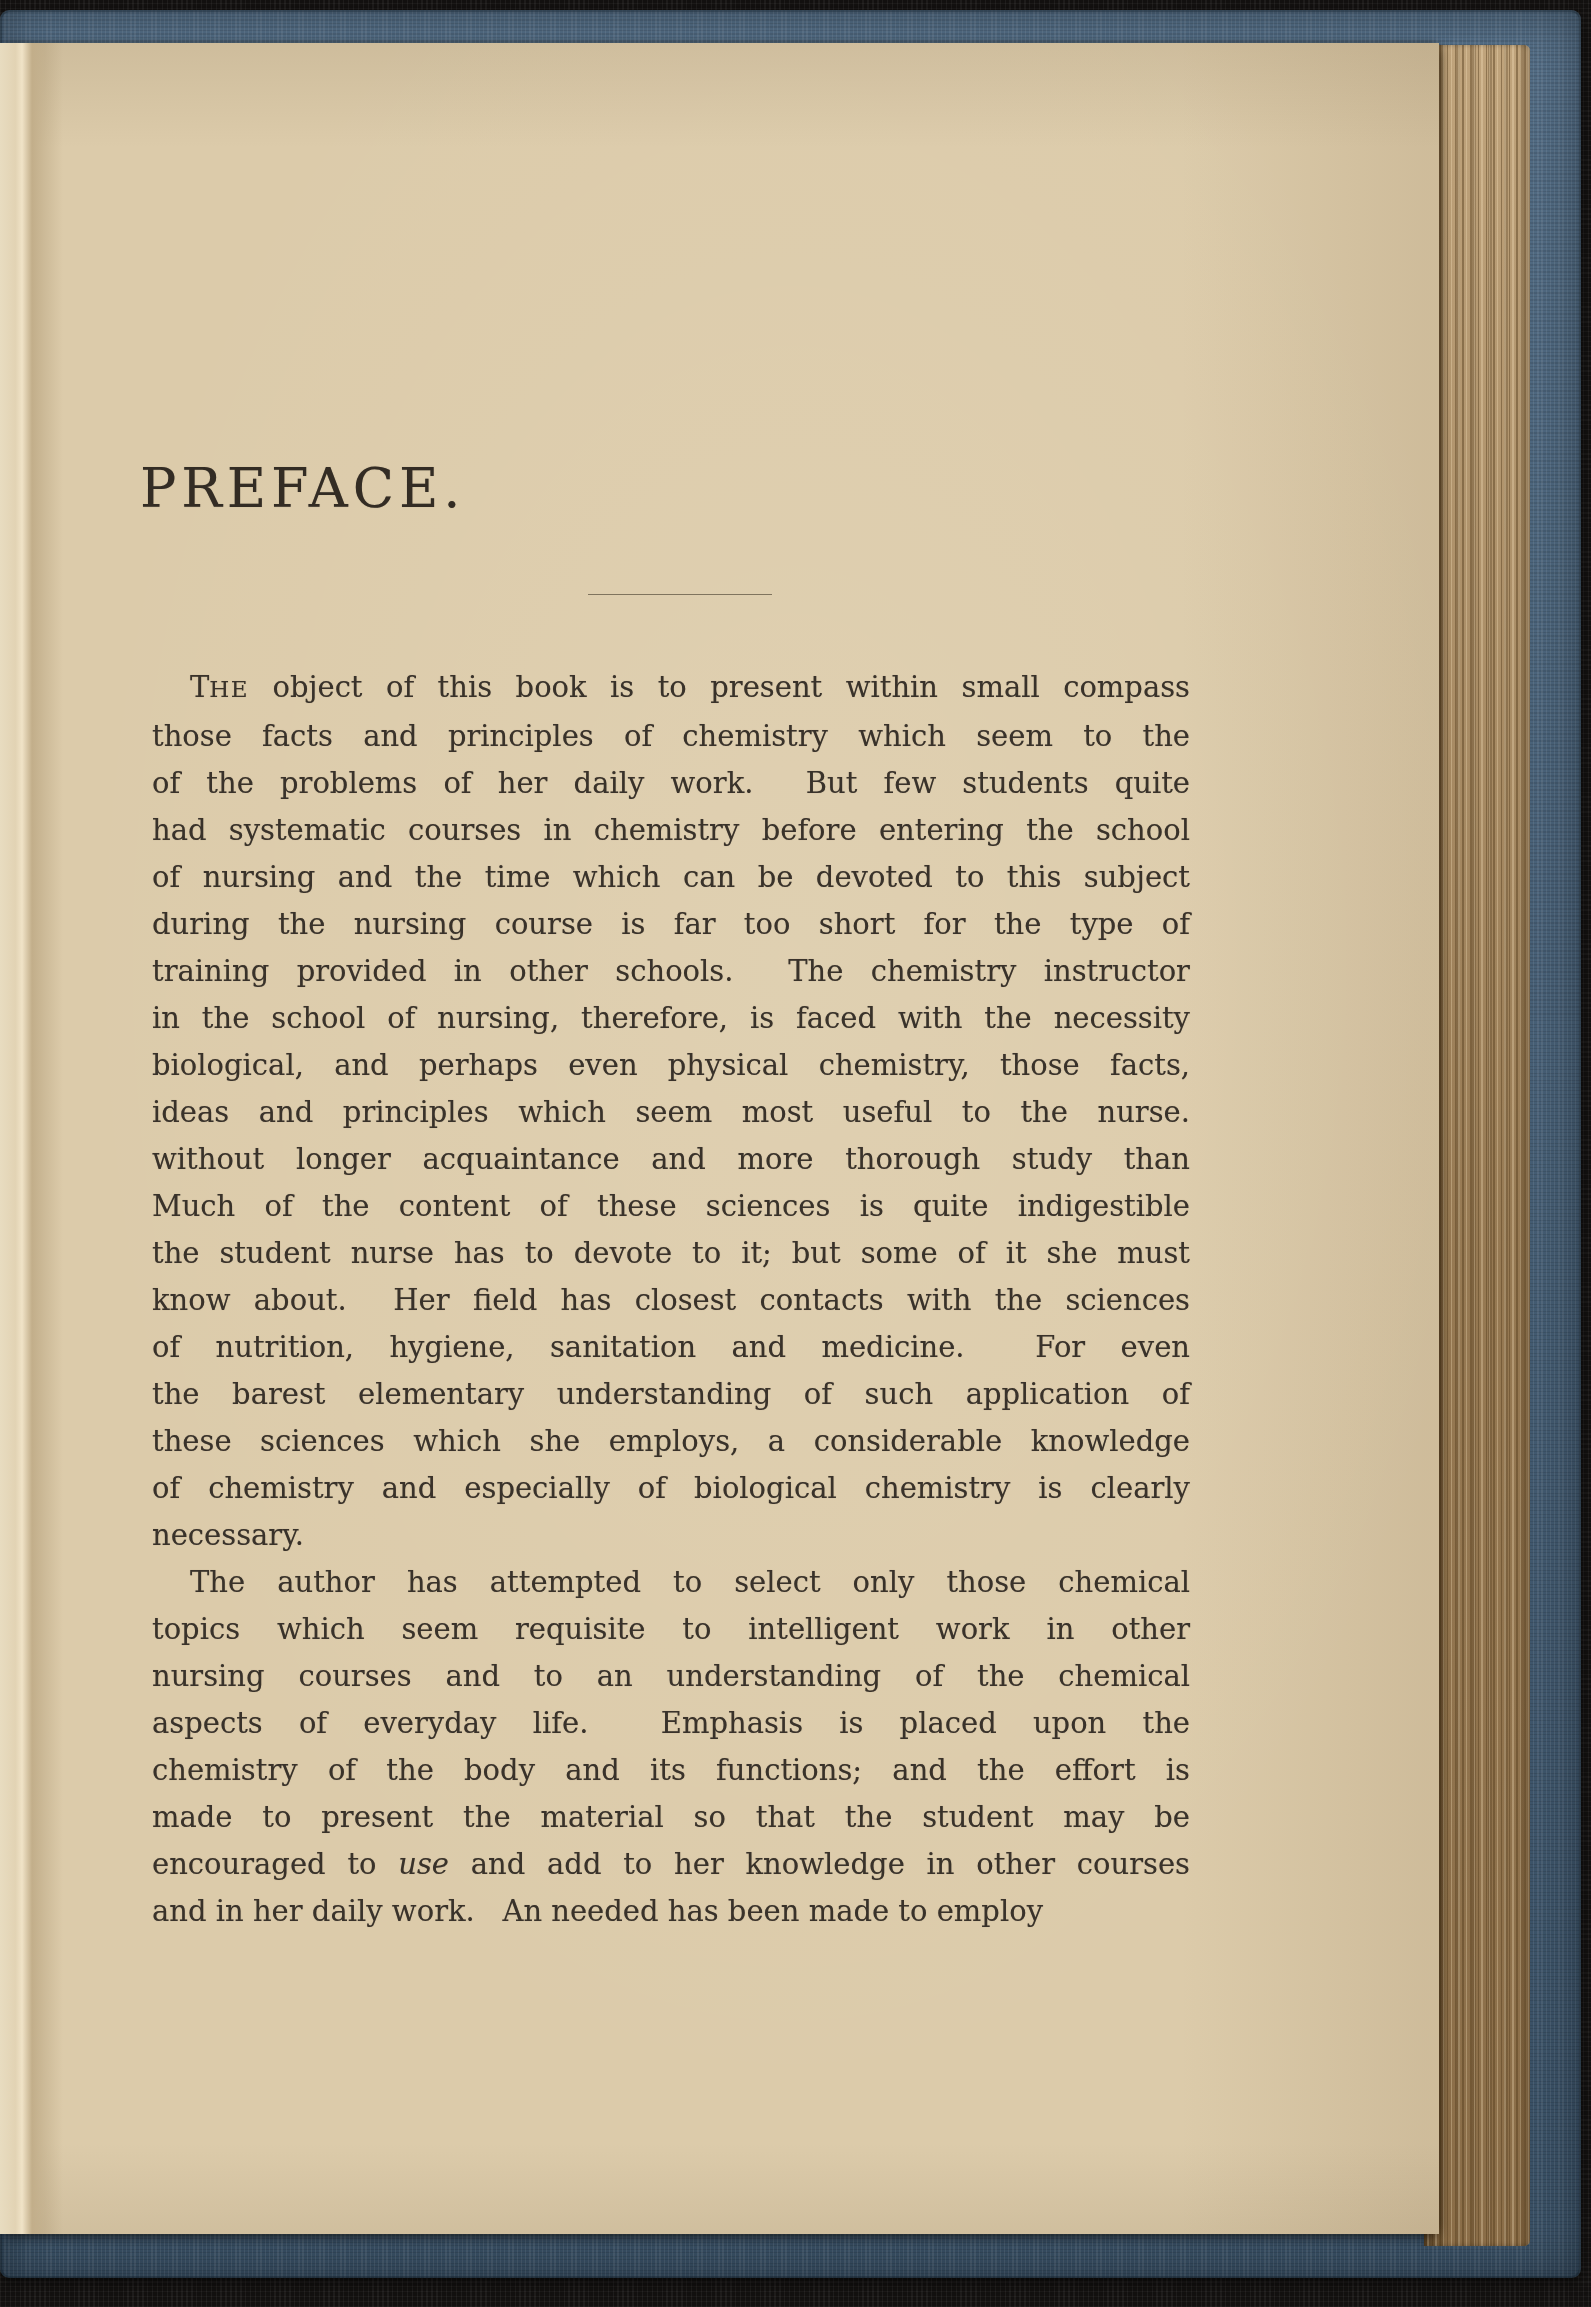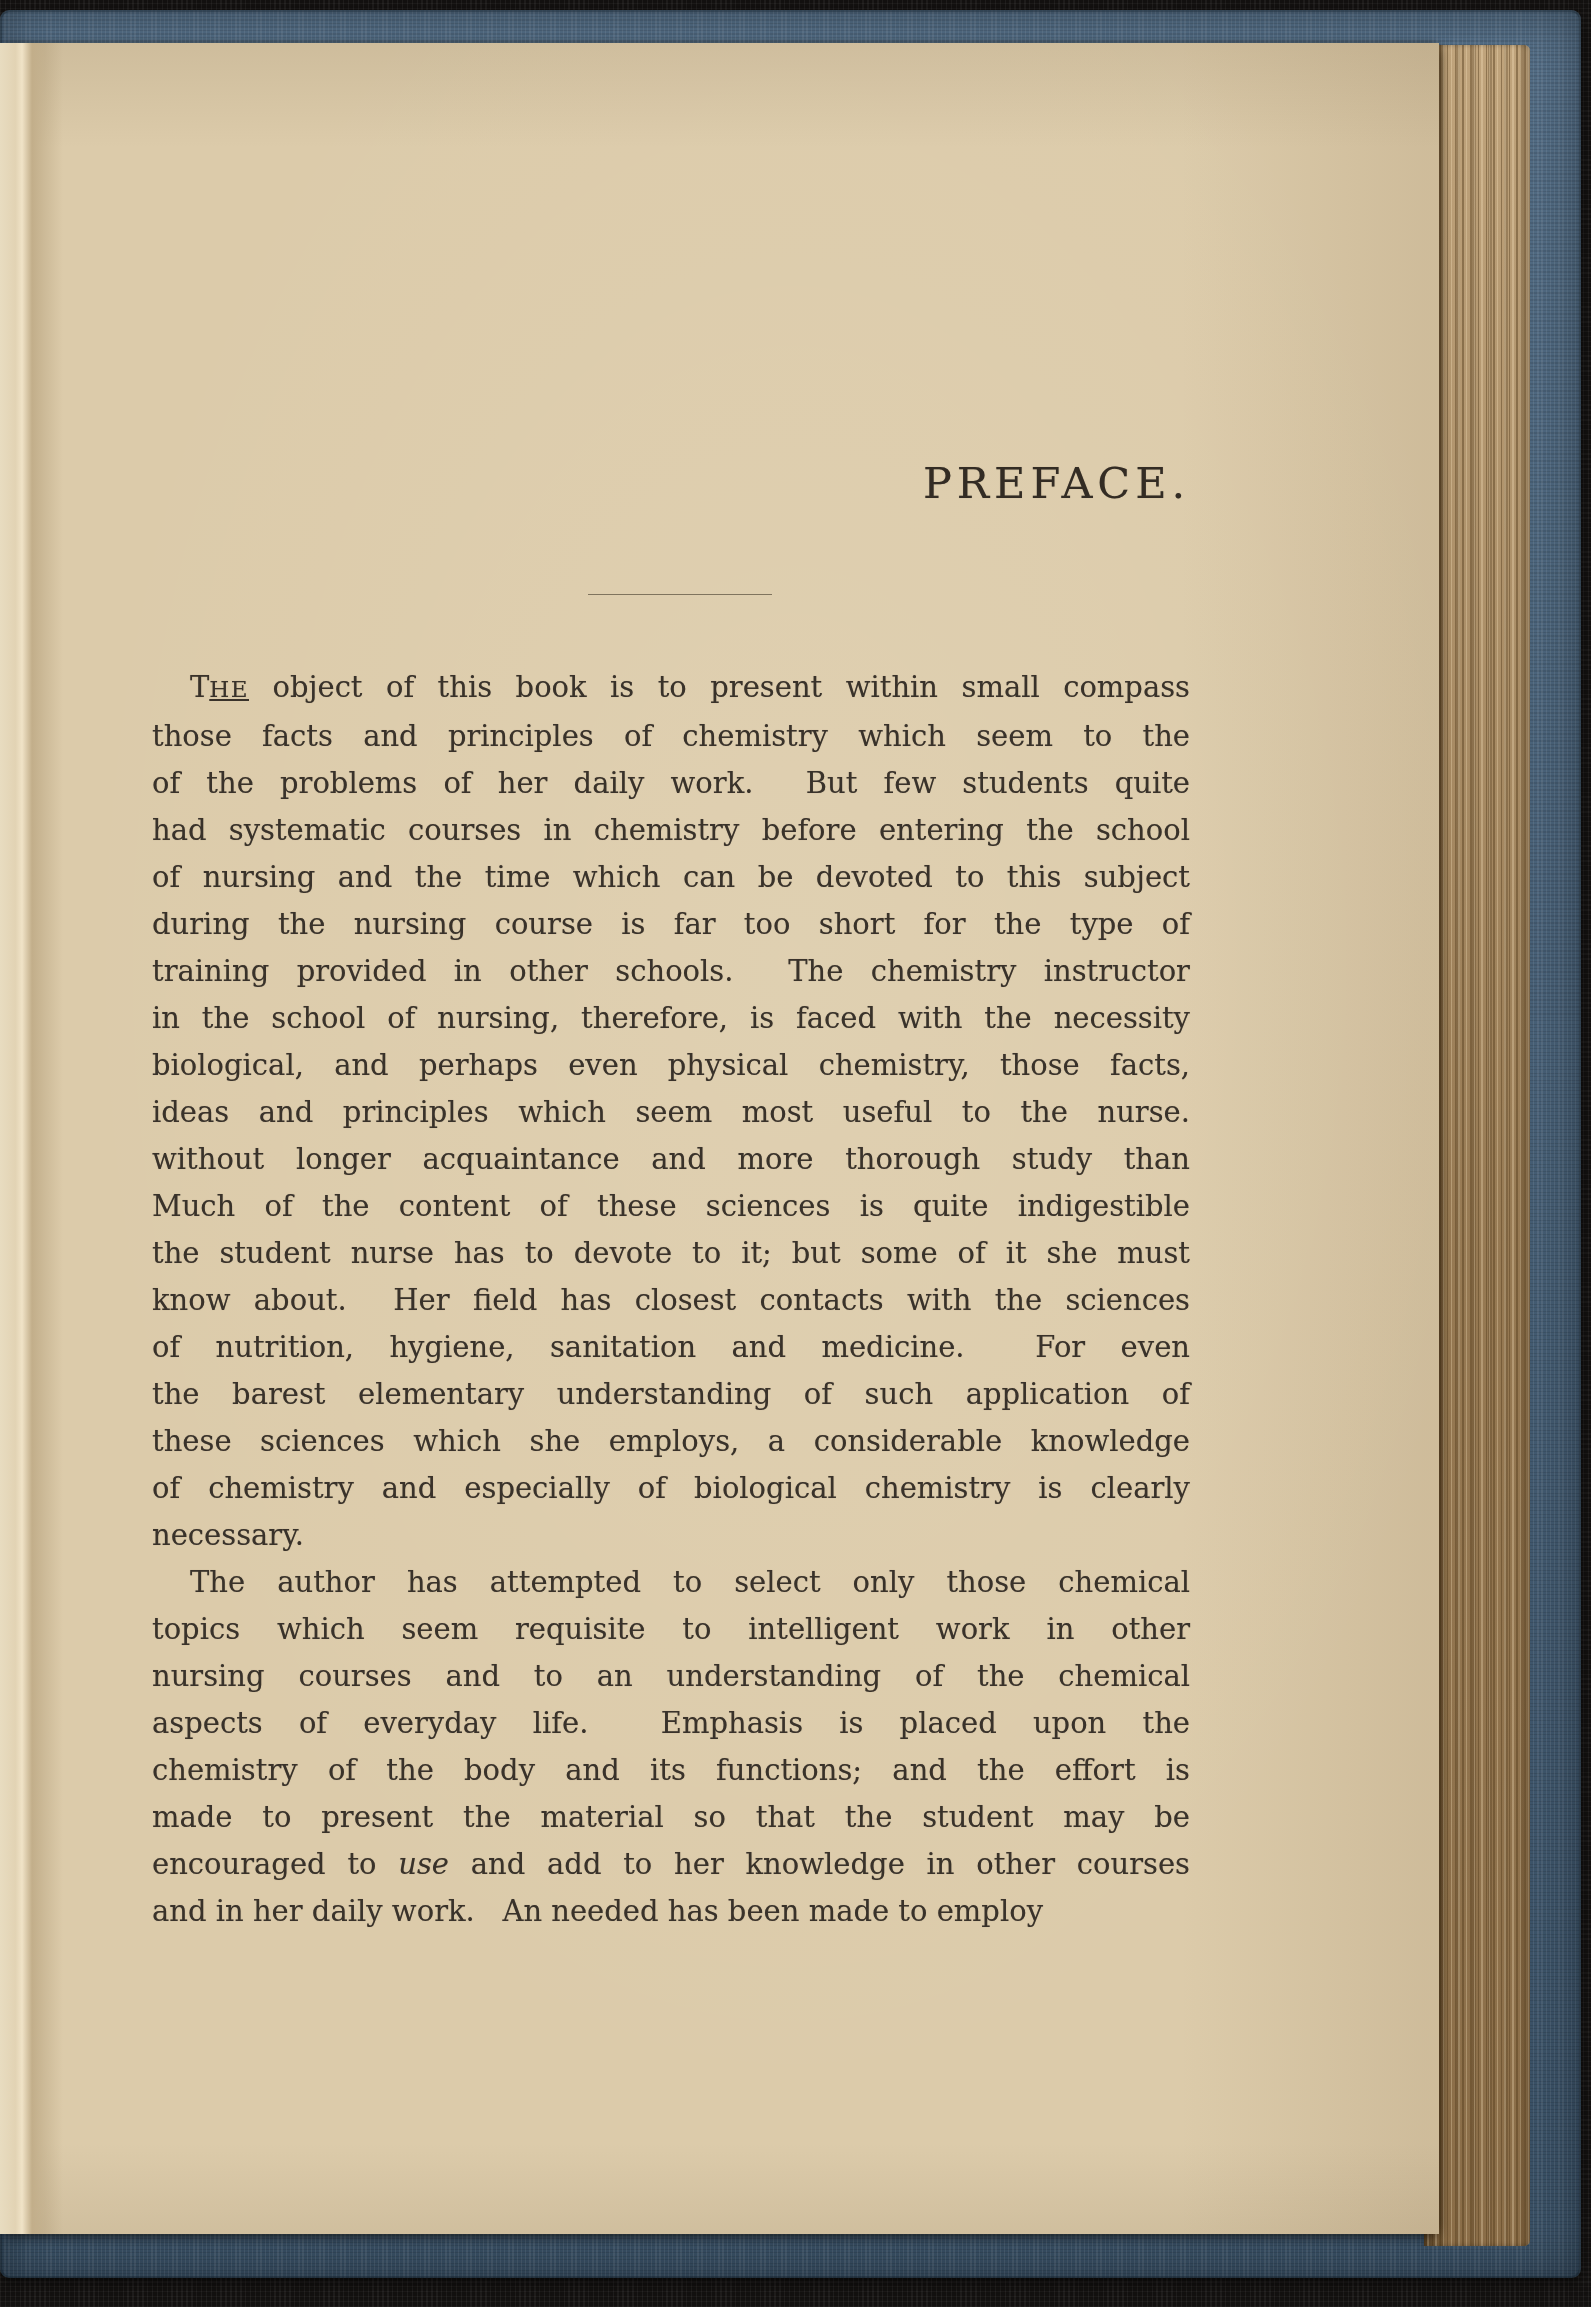"PREFACE." .page-title { font-size: 43px -> 54px; left: 152px -> 140px; text-align: right -> left }
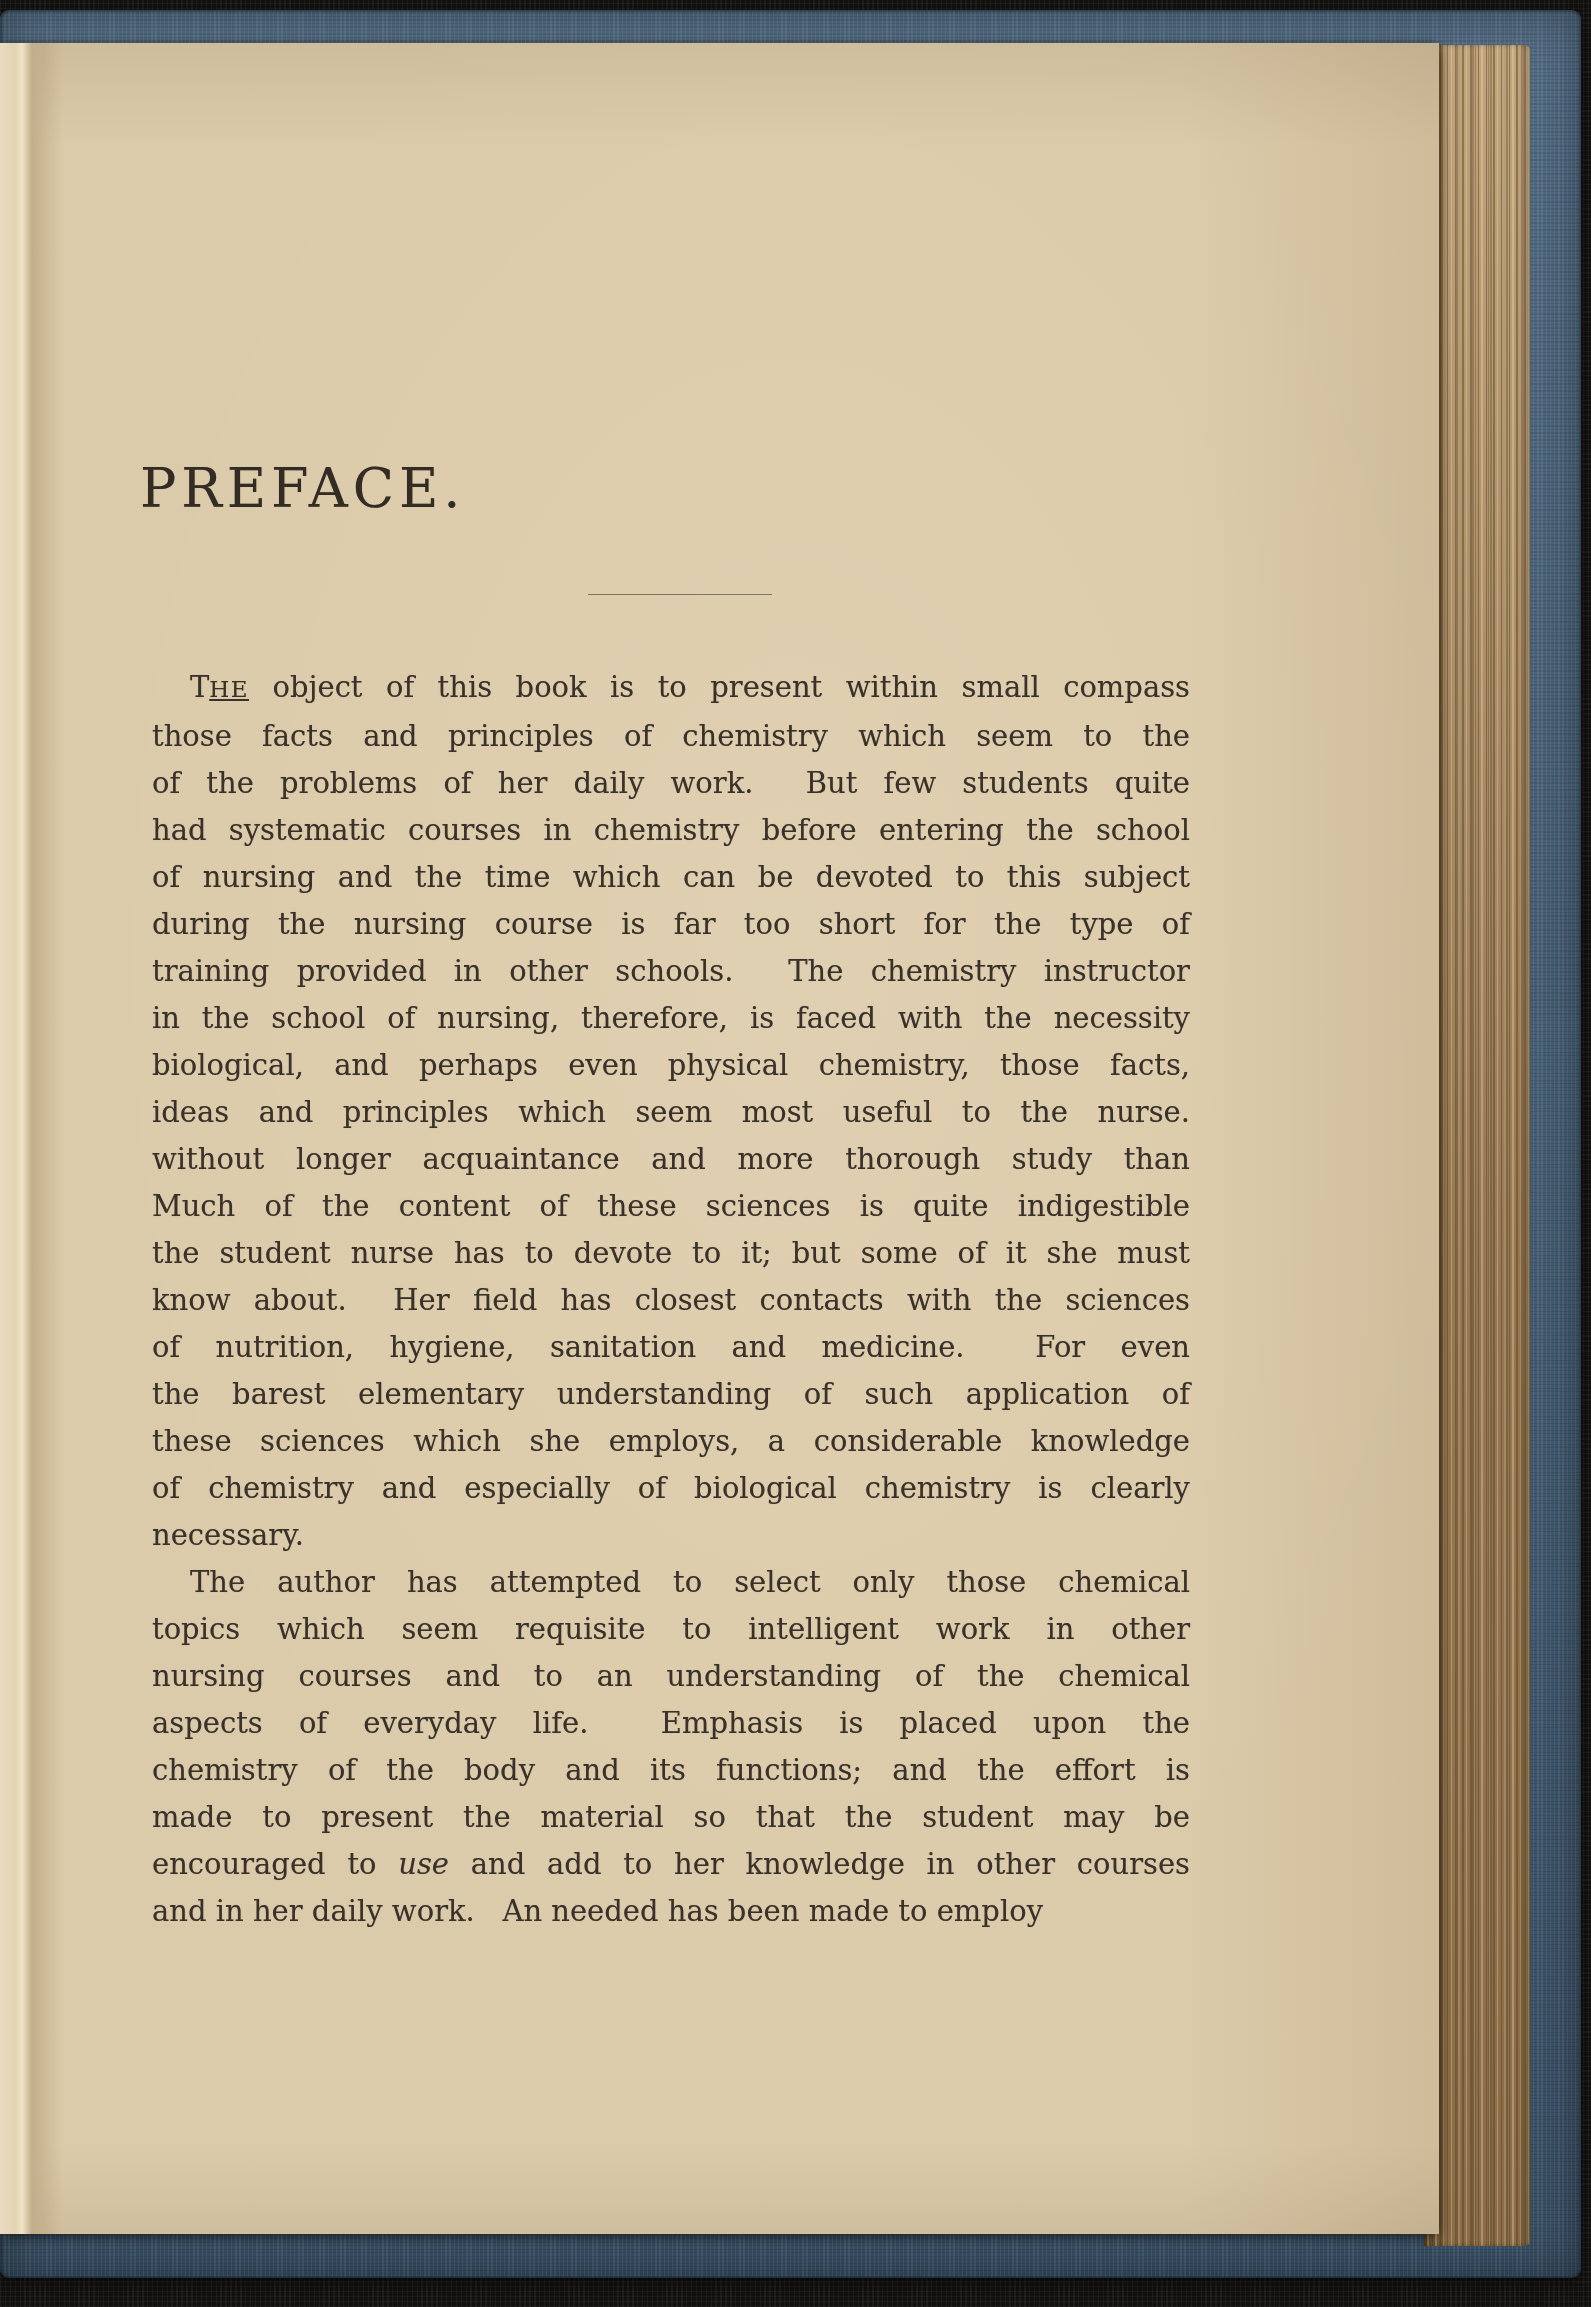"HE" .sc { text-decoration: underline -> none }
